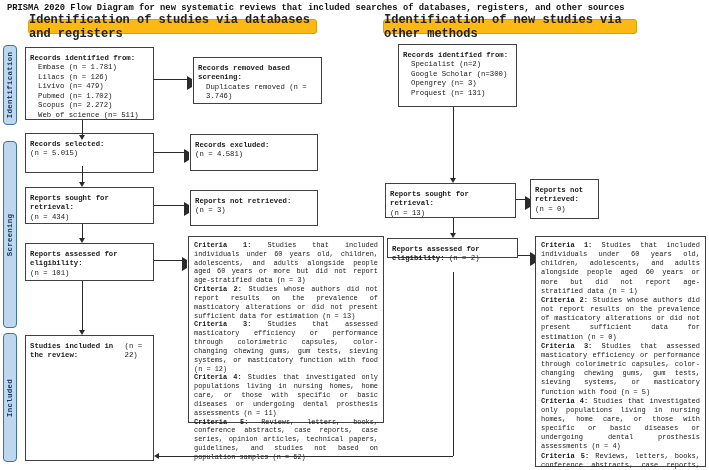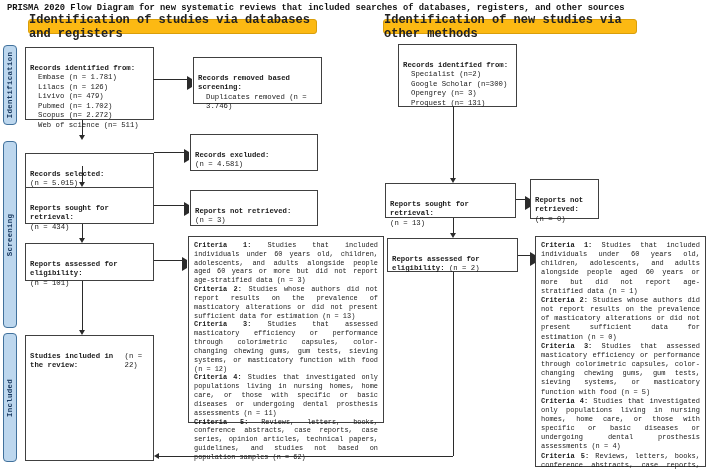"Records identified from:" .bx { padding: 16px 4px -> 6px 4px }
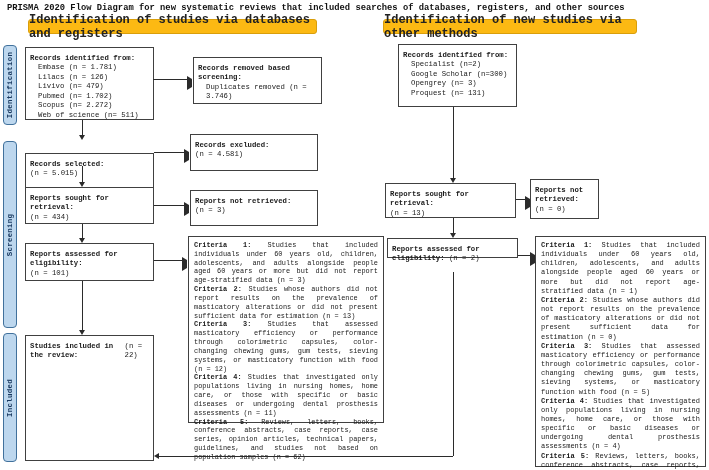"Records selected:" .b1 { top: 153px -> 133px }
